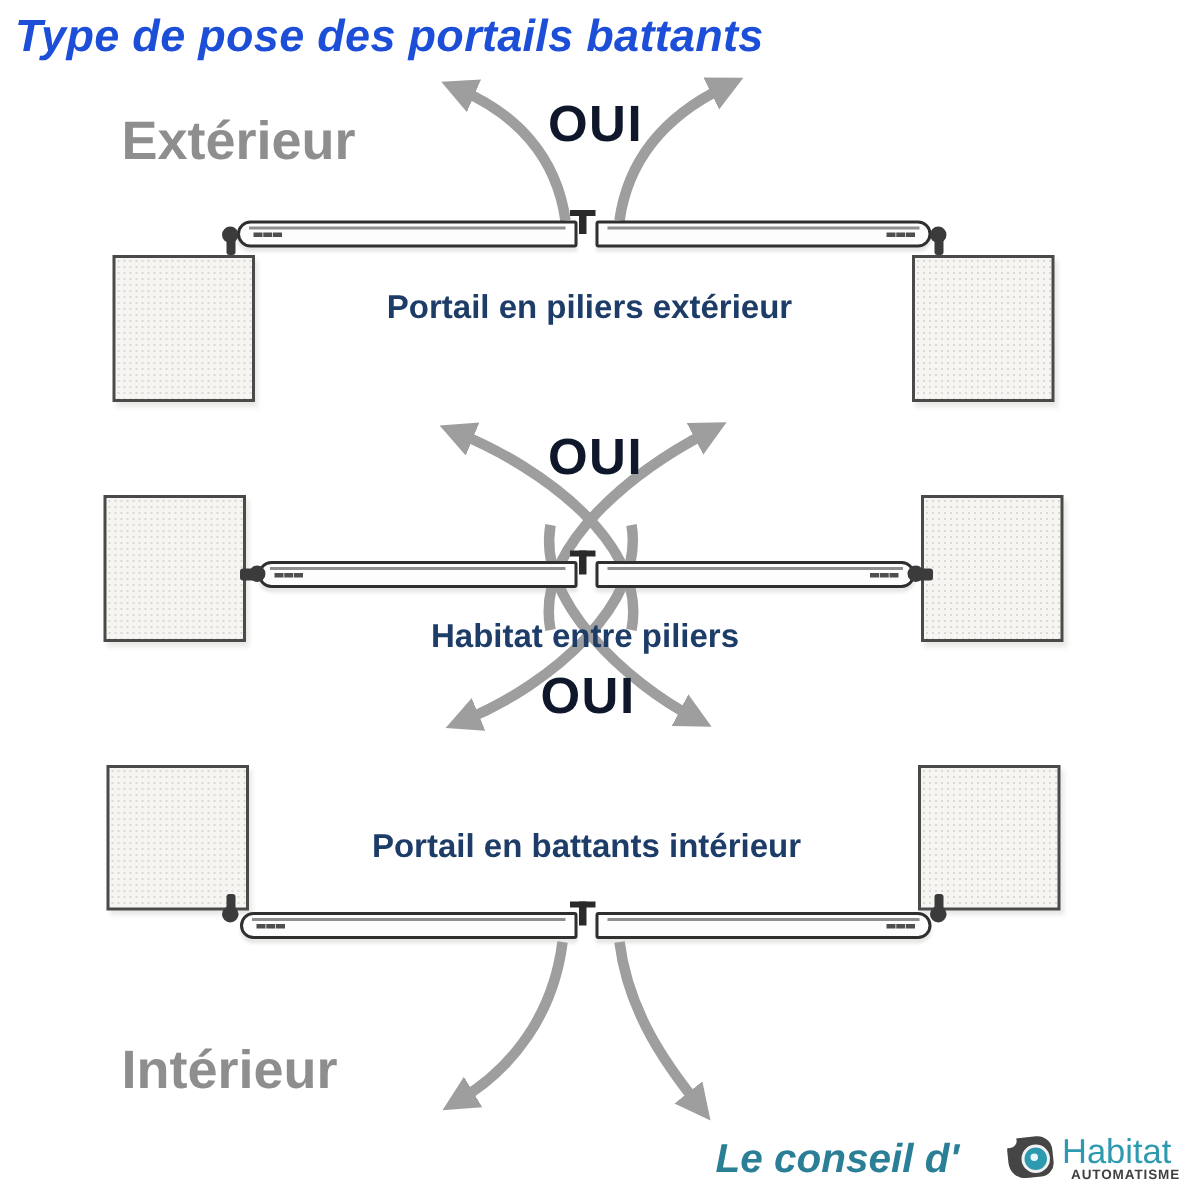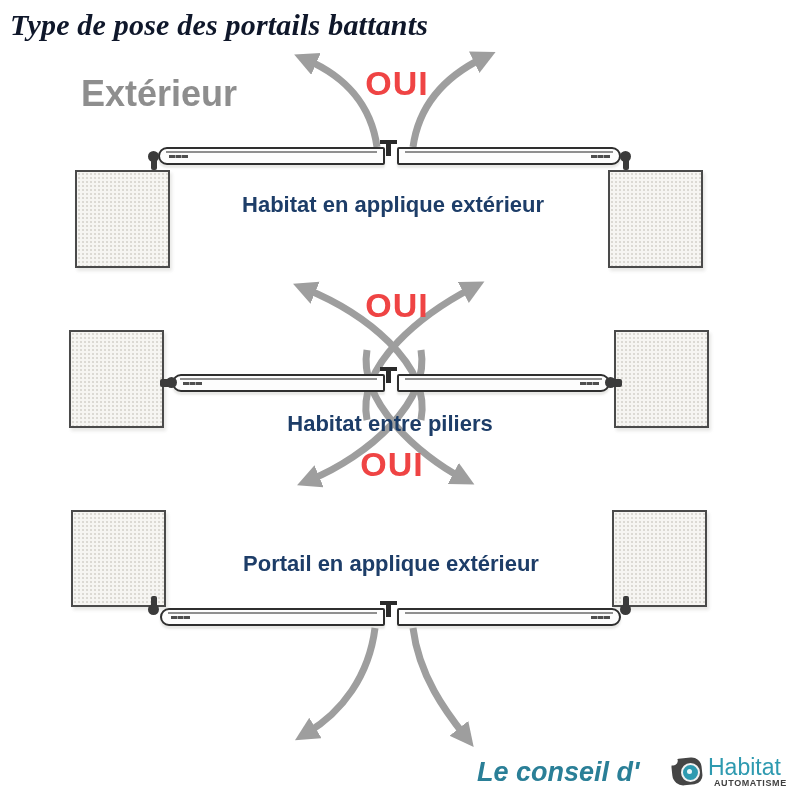"Type de pose des portails" .title { color: #0f172a -> #1d4ed8; font-family: Liberation Serif, serif -> none }
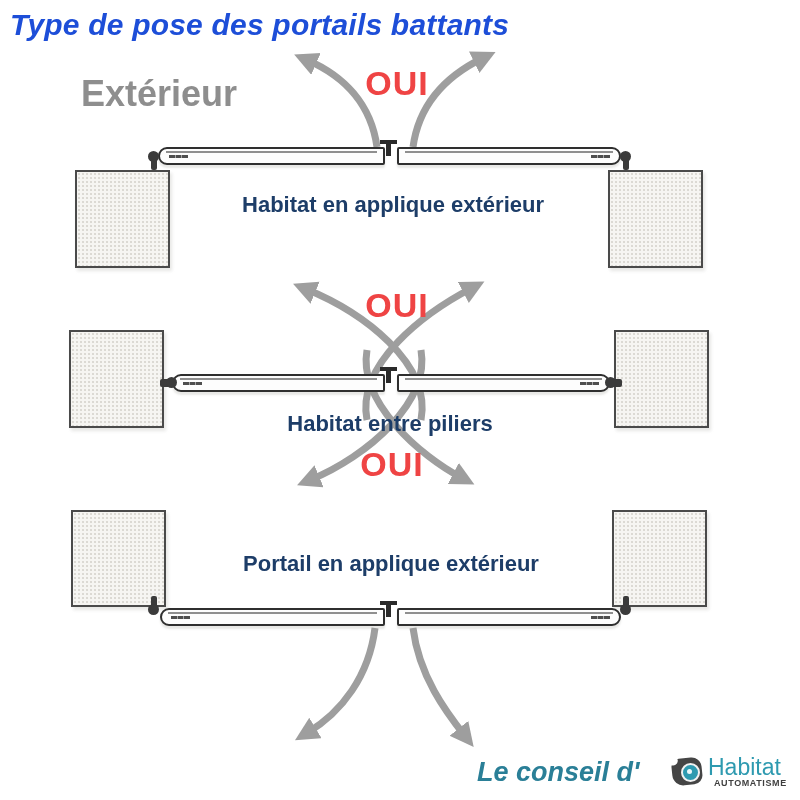"OUI" .answer.yes { color: #ef4444 -> #0f172a }
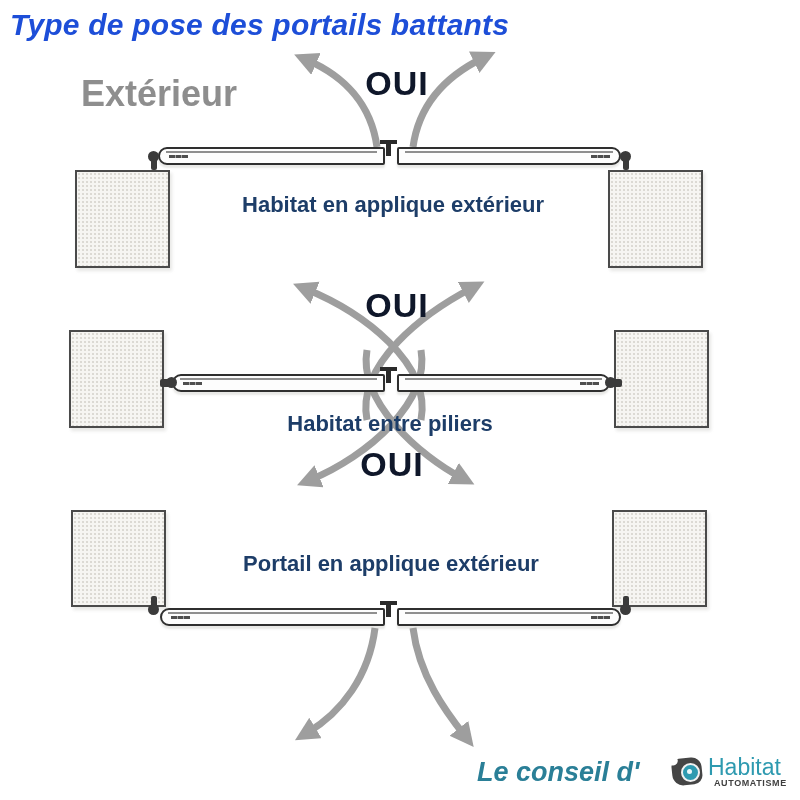"Habitat en applique extérieur" div.abs { text: Habitat en applique -> Portail en piliers }
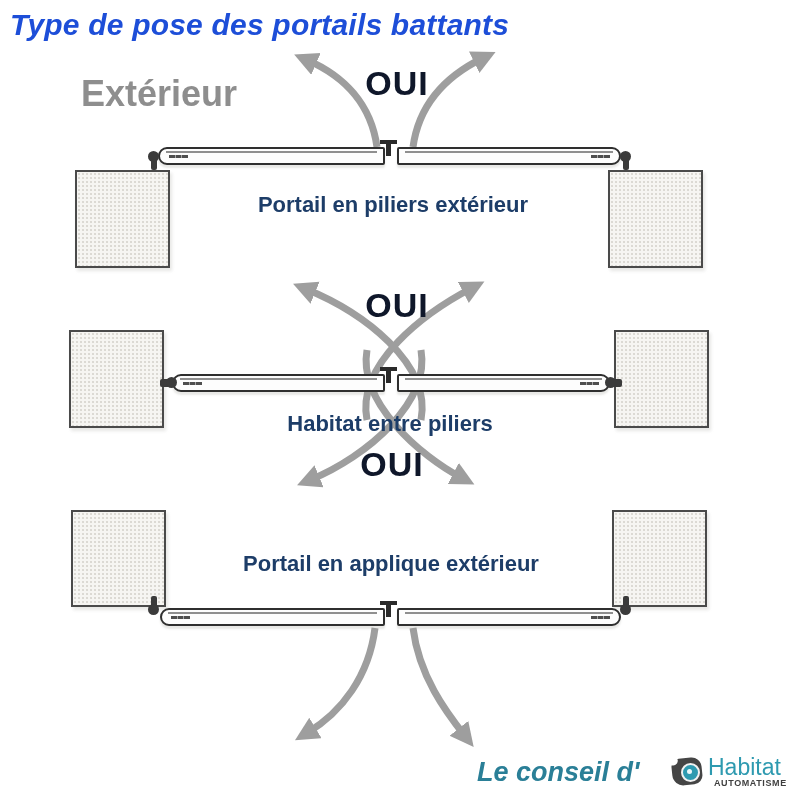"Portail en applique extérieur" div.abs { text: applique extérieur -> battants intérieur }
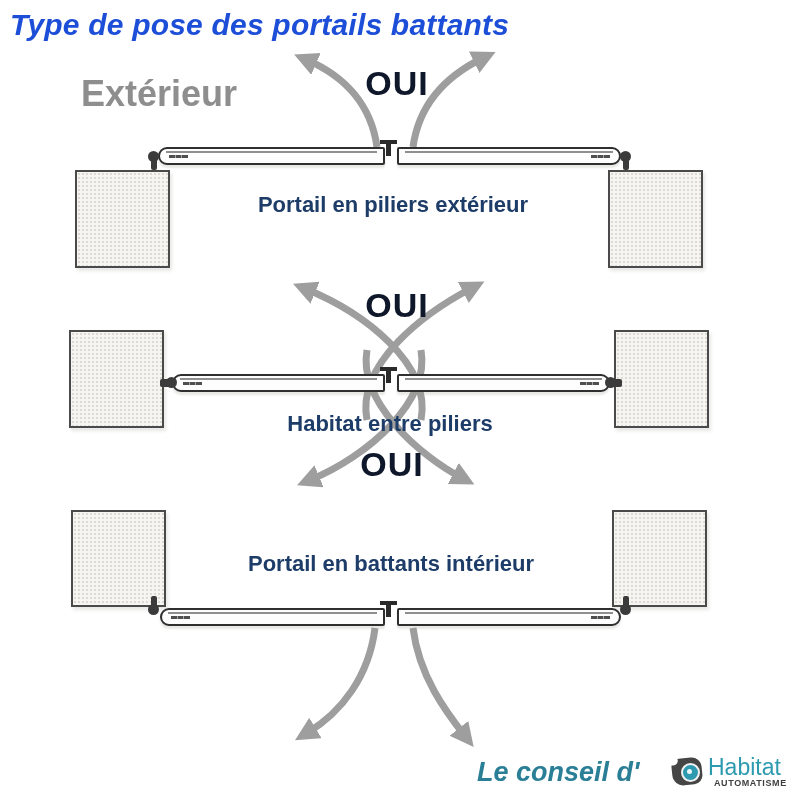"Intérieur" div.abs { html: none -> <div>Intérieur</div> }
